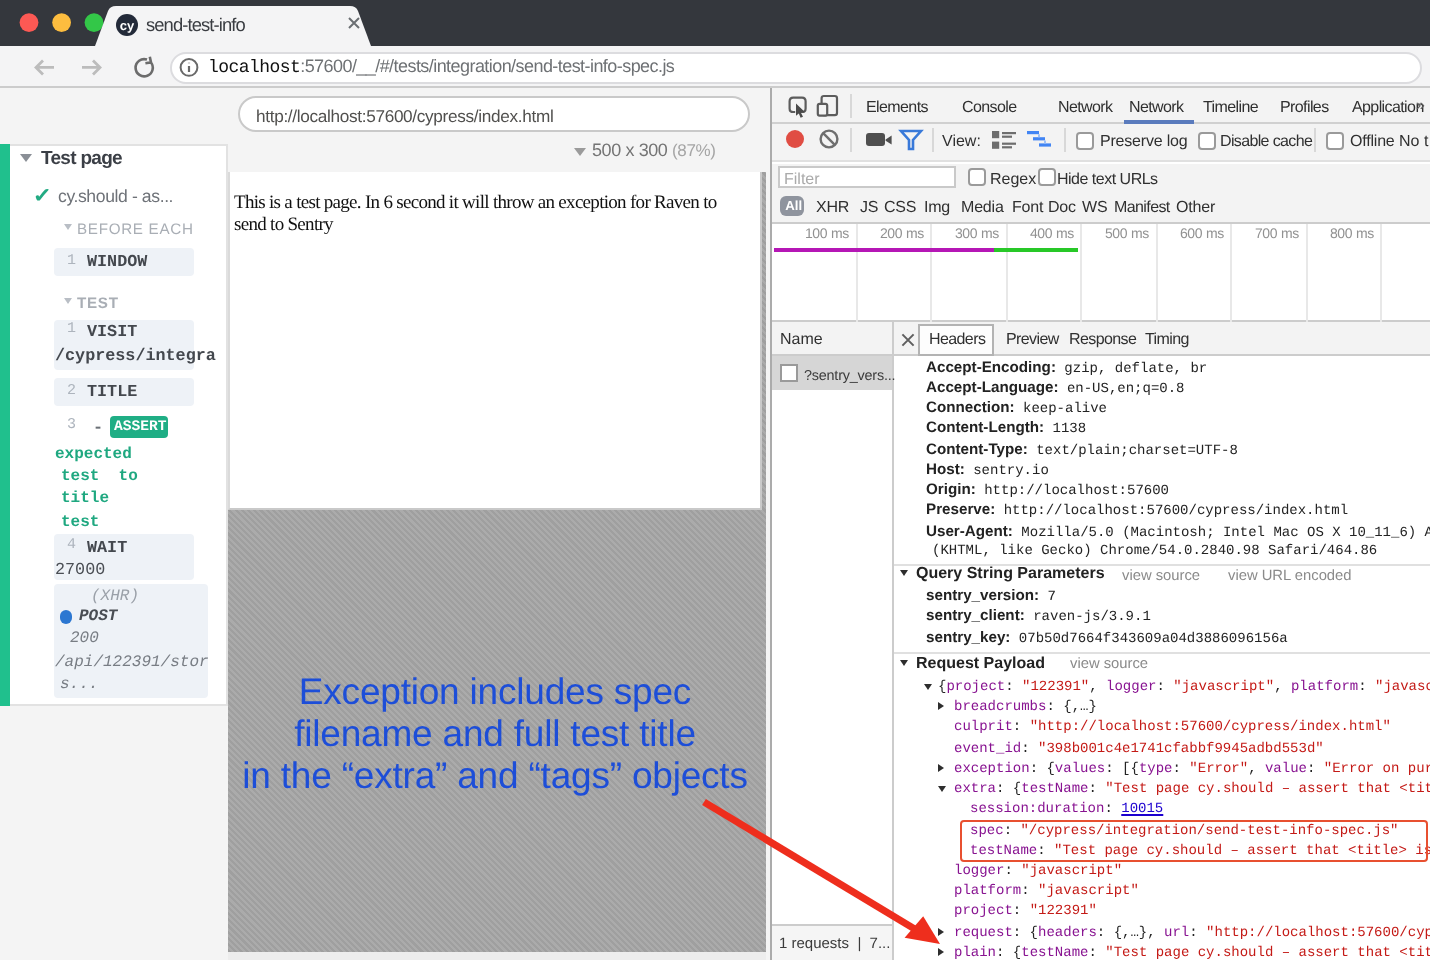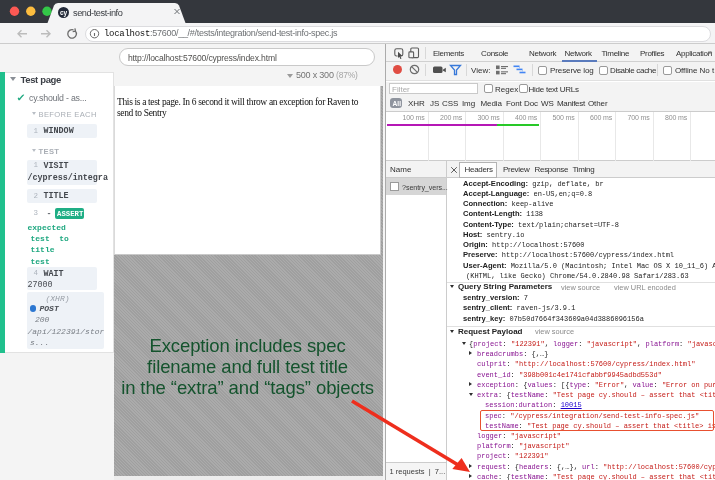"(KHTML, like Gecko) Chrome/54.0.2840.98" div.r { text: Safari/283.63 -> Safari/464.86 }
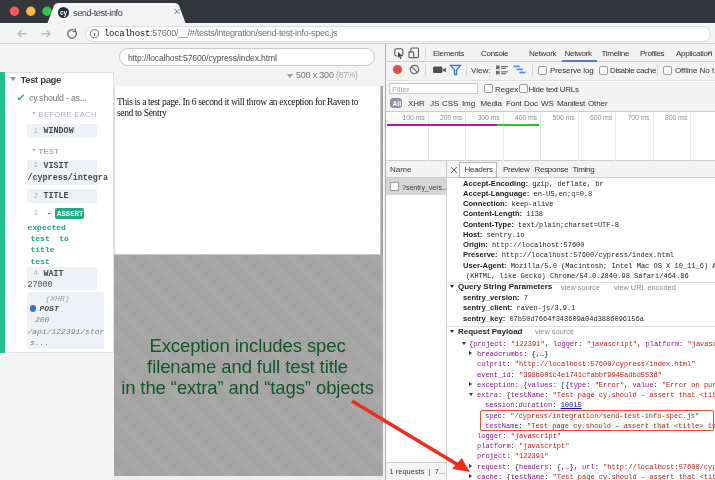"Exception includes spec" div.a { color: #14532d -> #1d4ed8 }
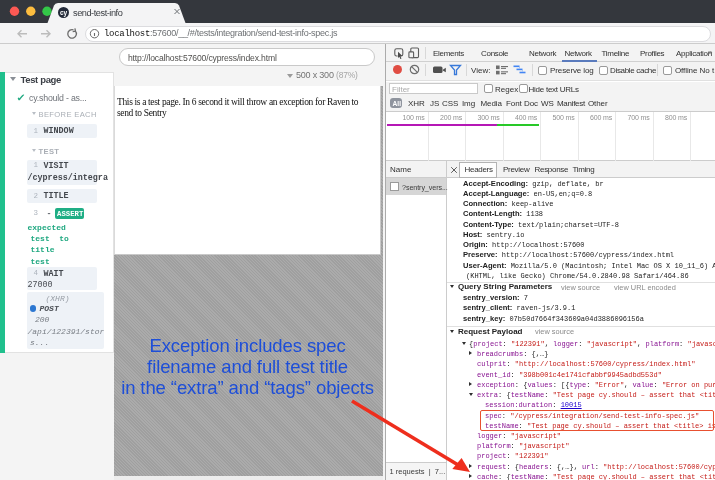"cache" span.k { text: cache -> plain }
